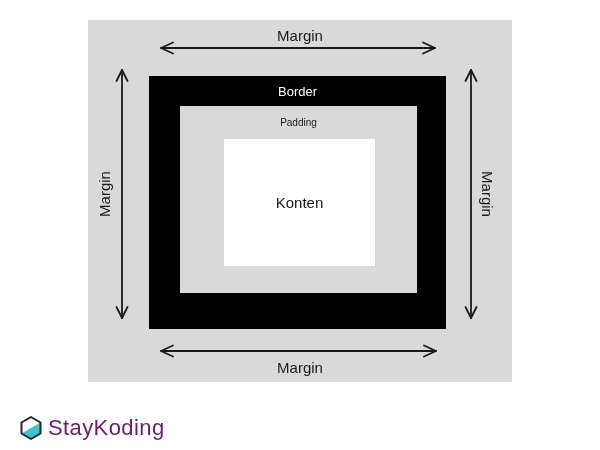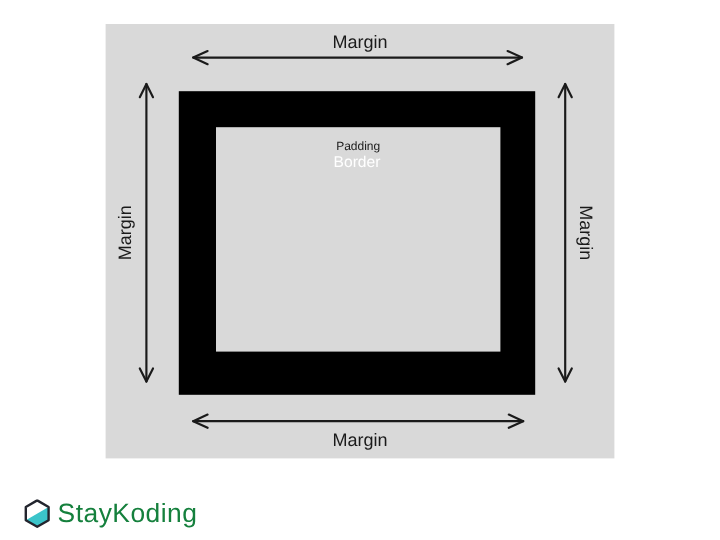"Border" .lbl-border { margin-top: 43px -> none }
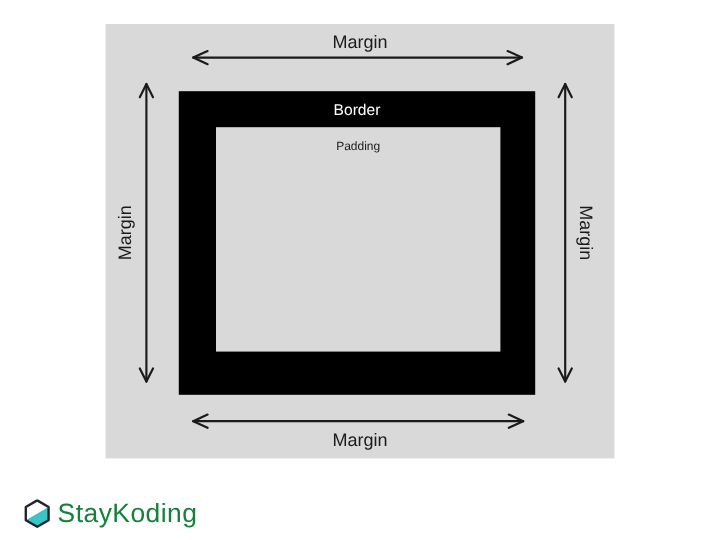"Konten" div.abs { html: none -> <div> <span>Konten</span> </div> }
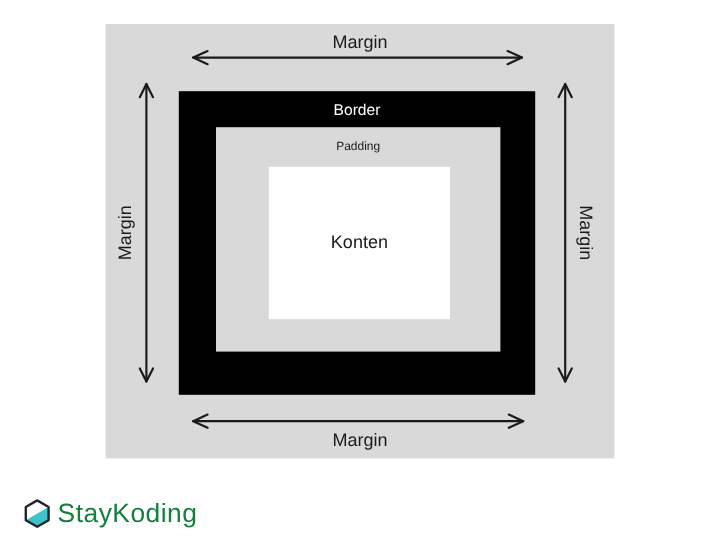"StayKoding" .brand { color: #15803d -> #701a75 }
